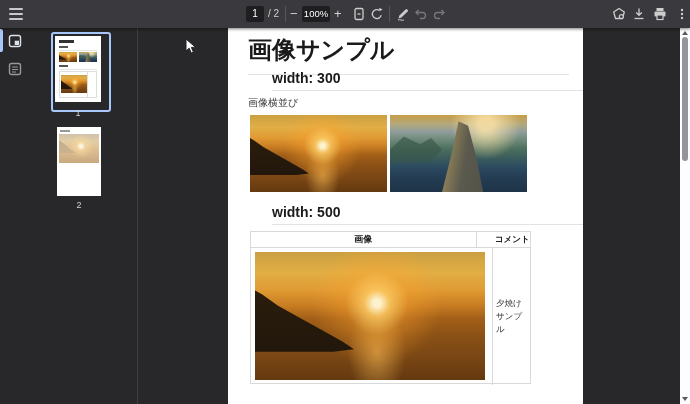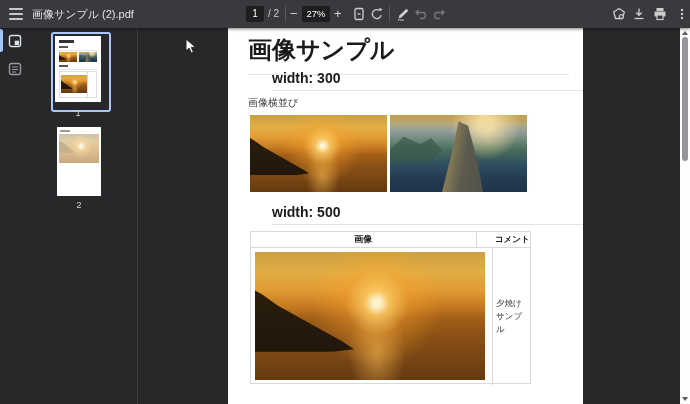"画像サンプル (2).pdf" div.tb-title { html: <div>画像サンプル (2).pdf</div> -> none }
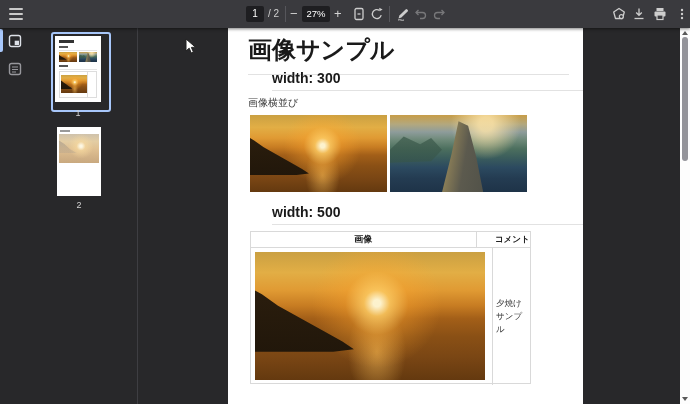"27%" div.zoom-box { text: 27% -> 100% }
